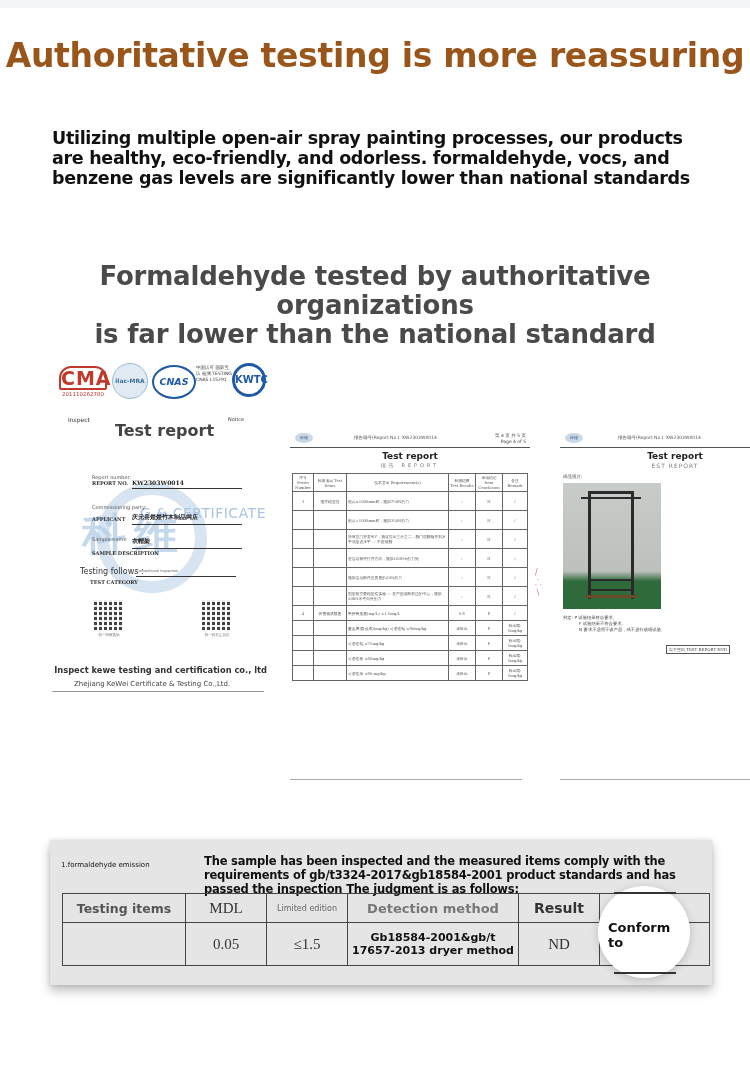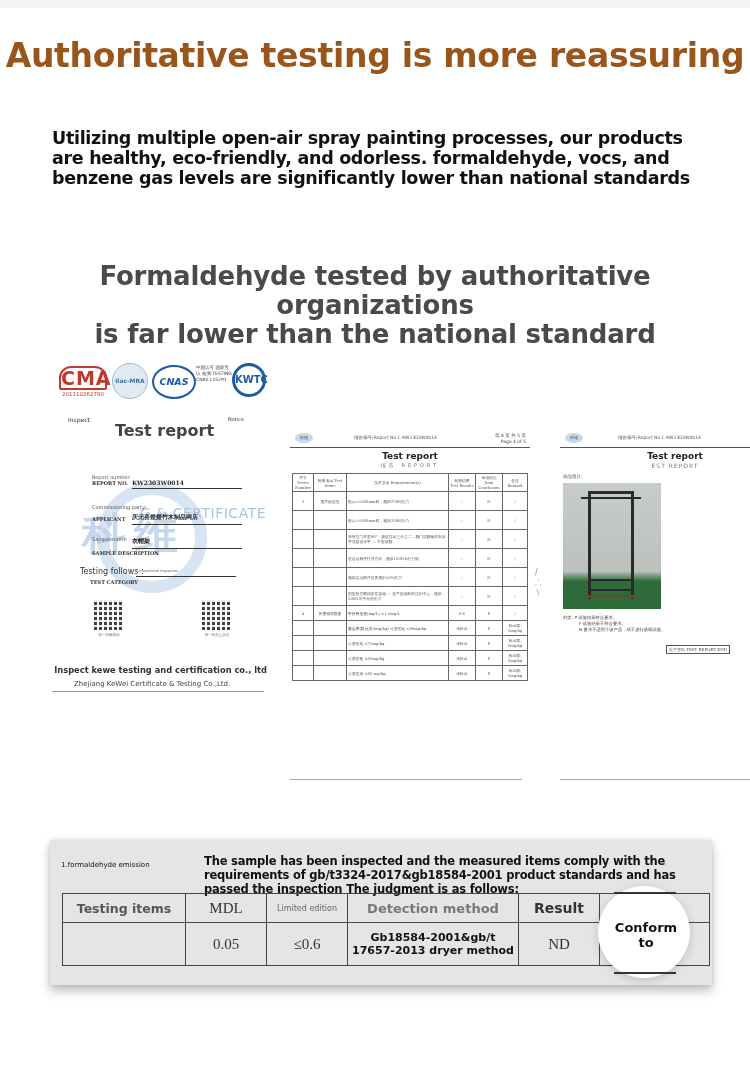"Conform to" .conform .t { text-align: center -> left }
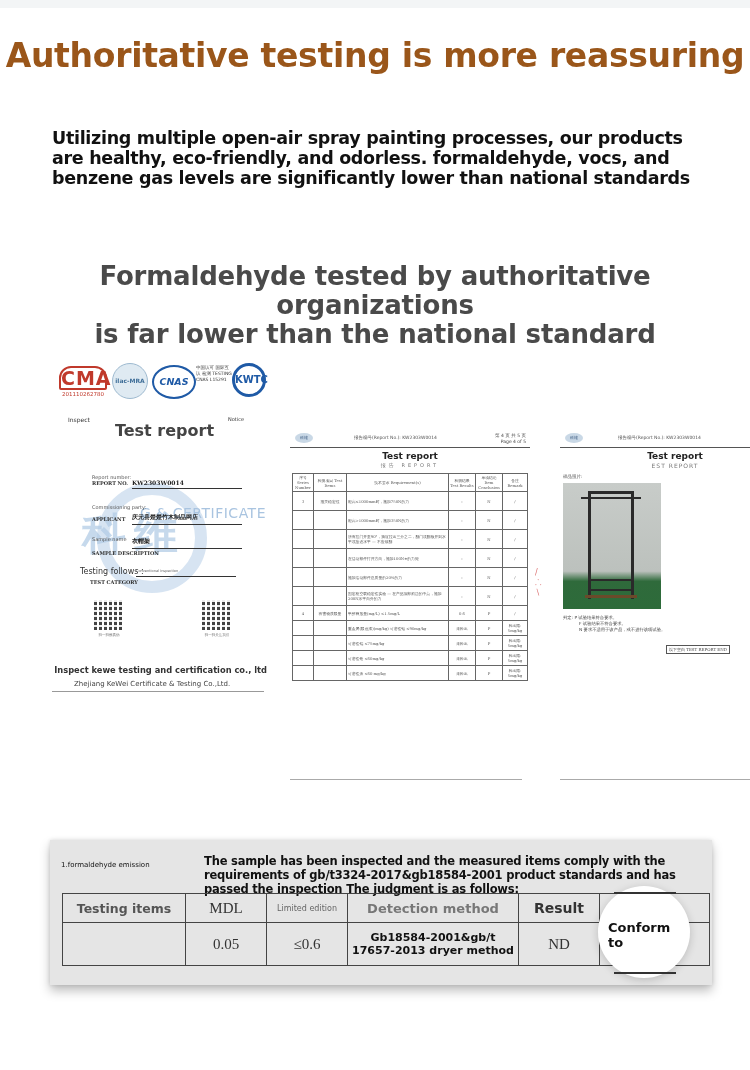"≤0.6" td.td-limit { text: 0.6 -> 1.5 }
